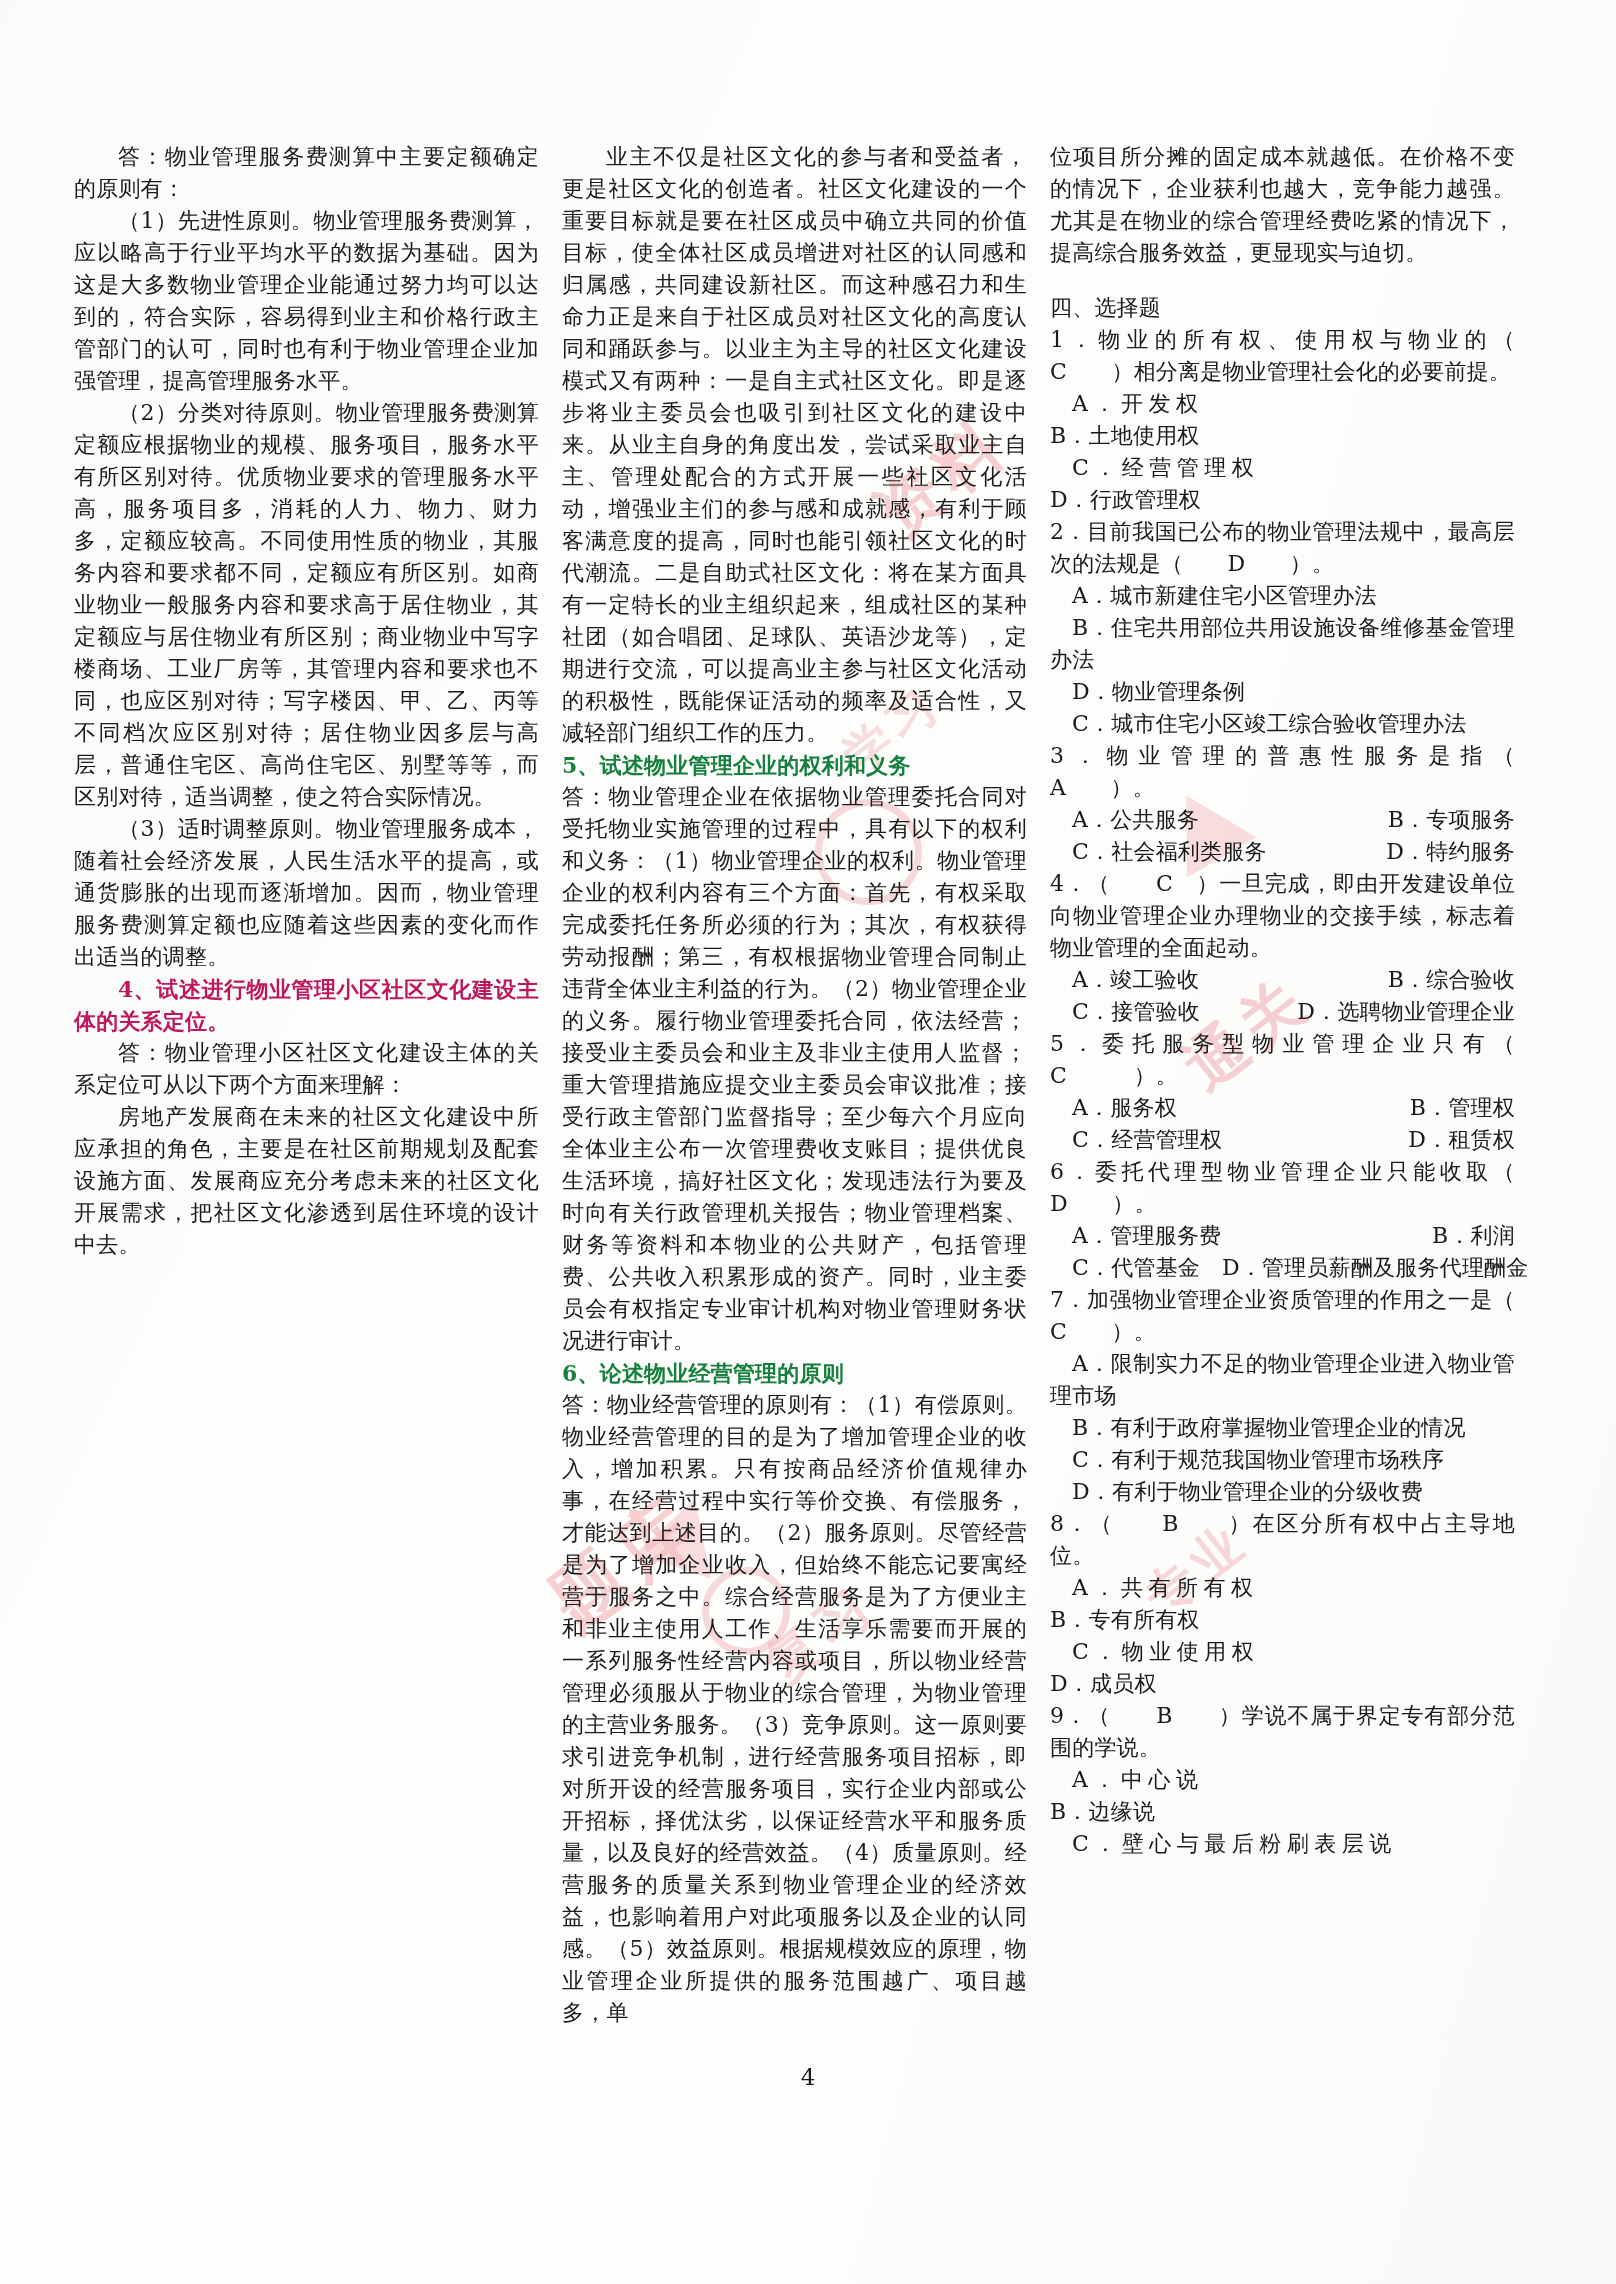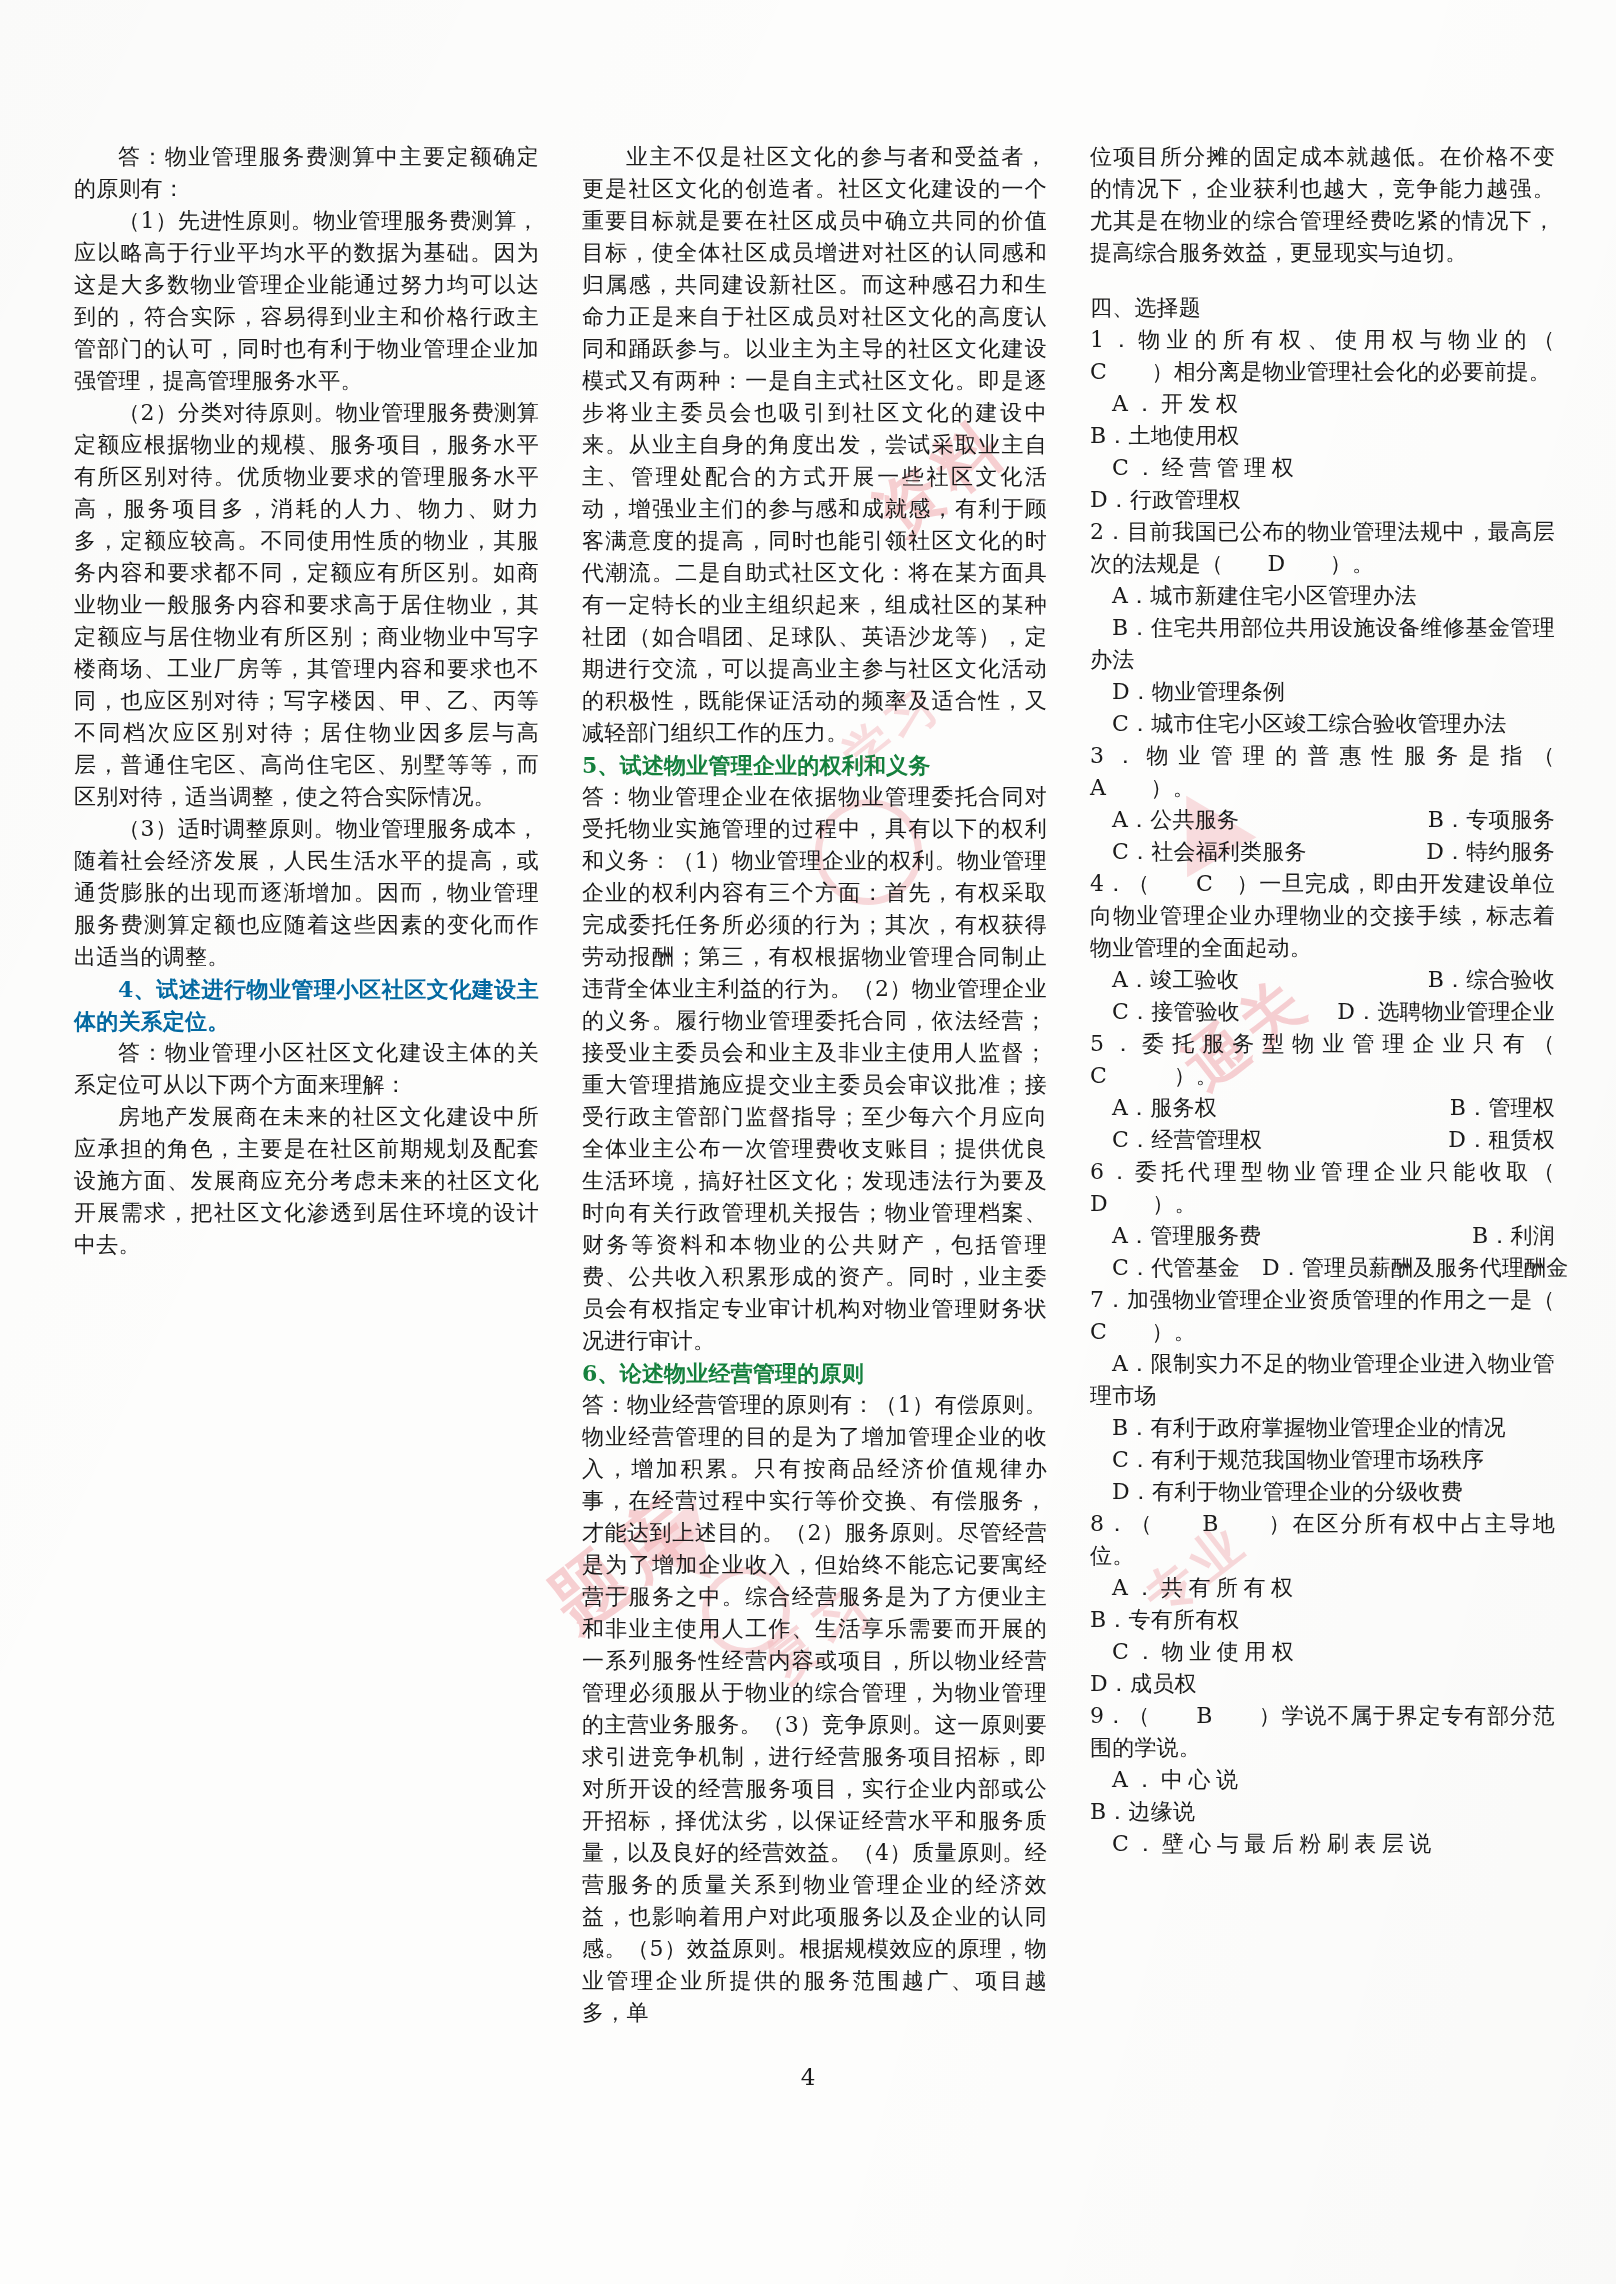"答：物业管理服务费测算中主要定额确定的原则有：" .cols { gap: 43px -> 23px }
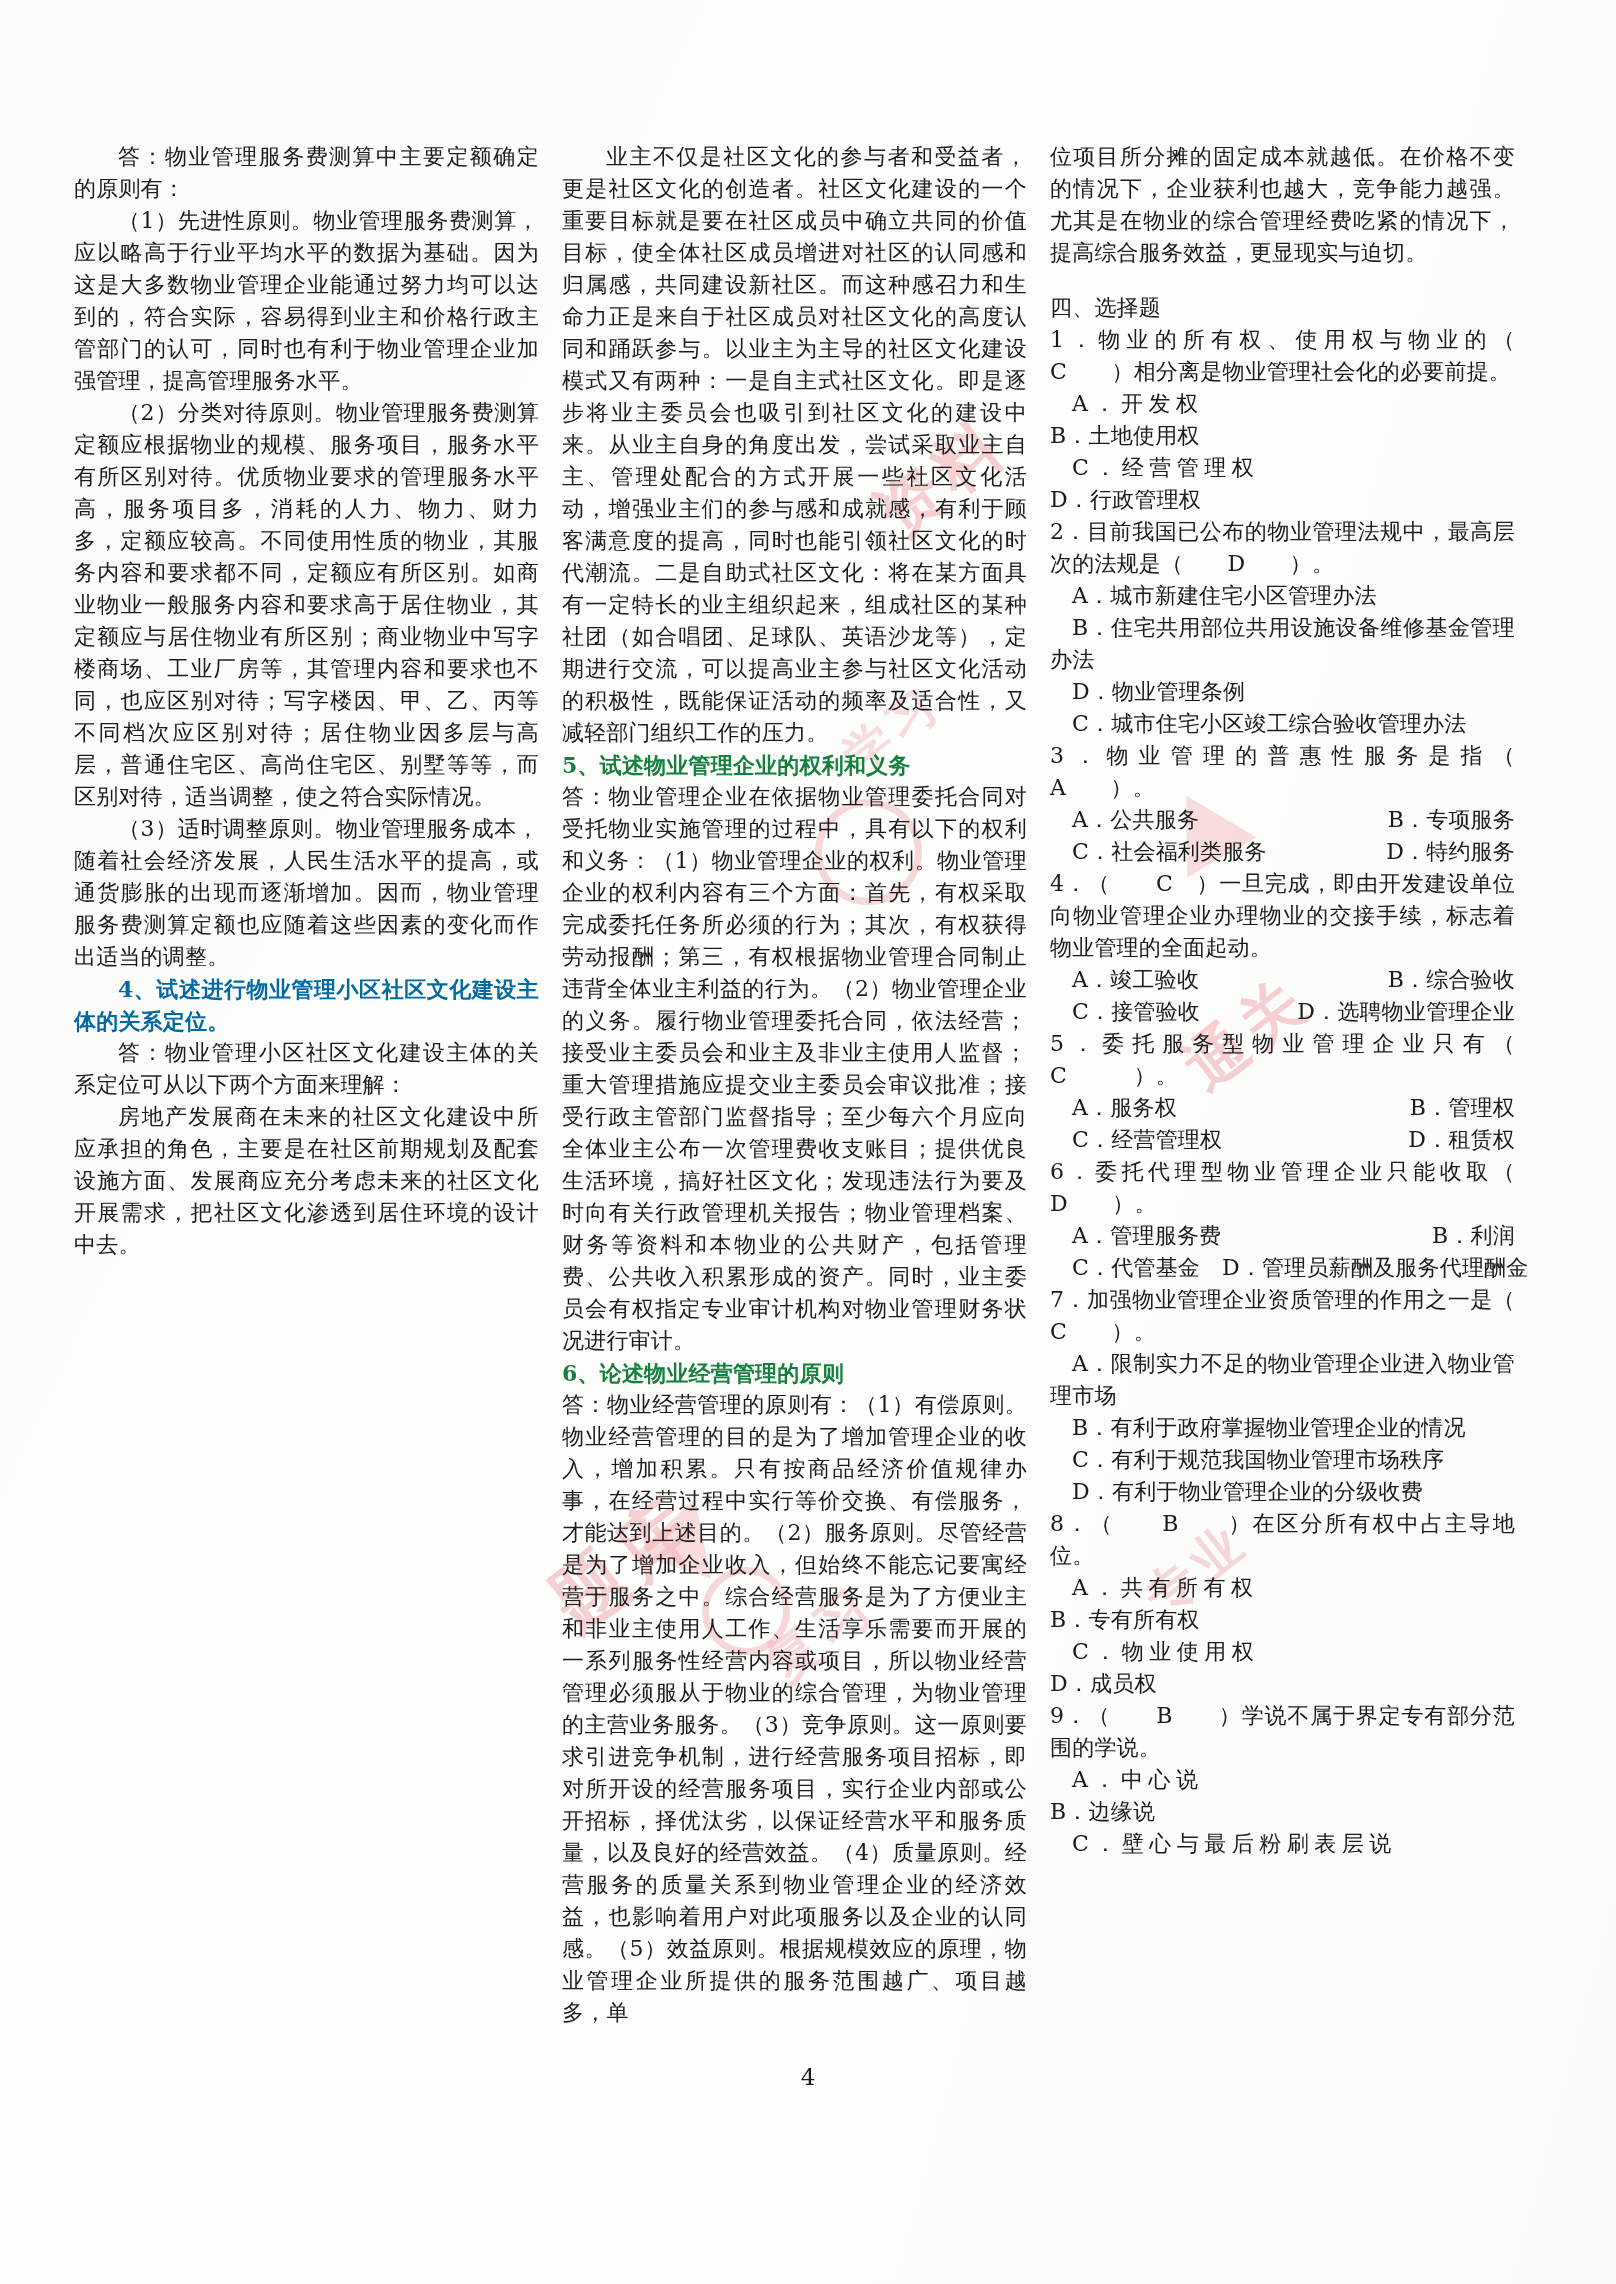"4、试述进行物业管理小区社区文化建设主体的关系定位。" .red { color: #0369a1 -> #be185d }
